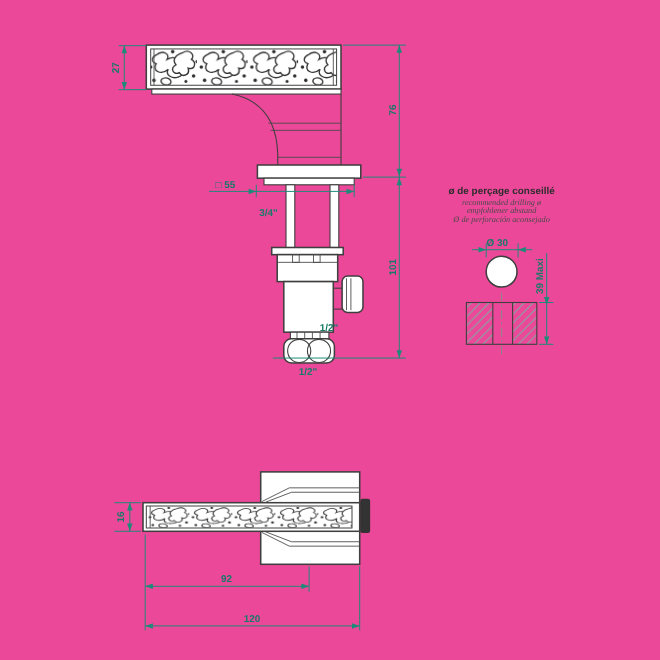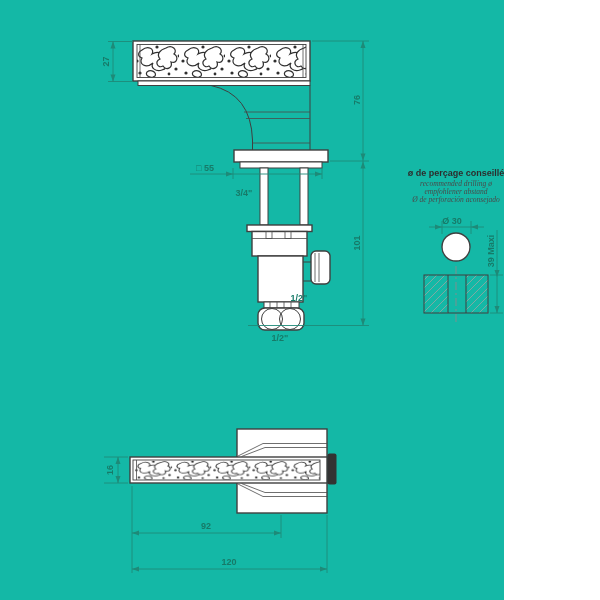"□ 55" .canvas { background: #14b8a6 -> #ec4899; width: 504px -> 600px }
